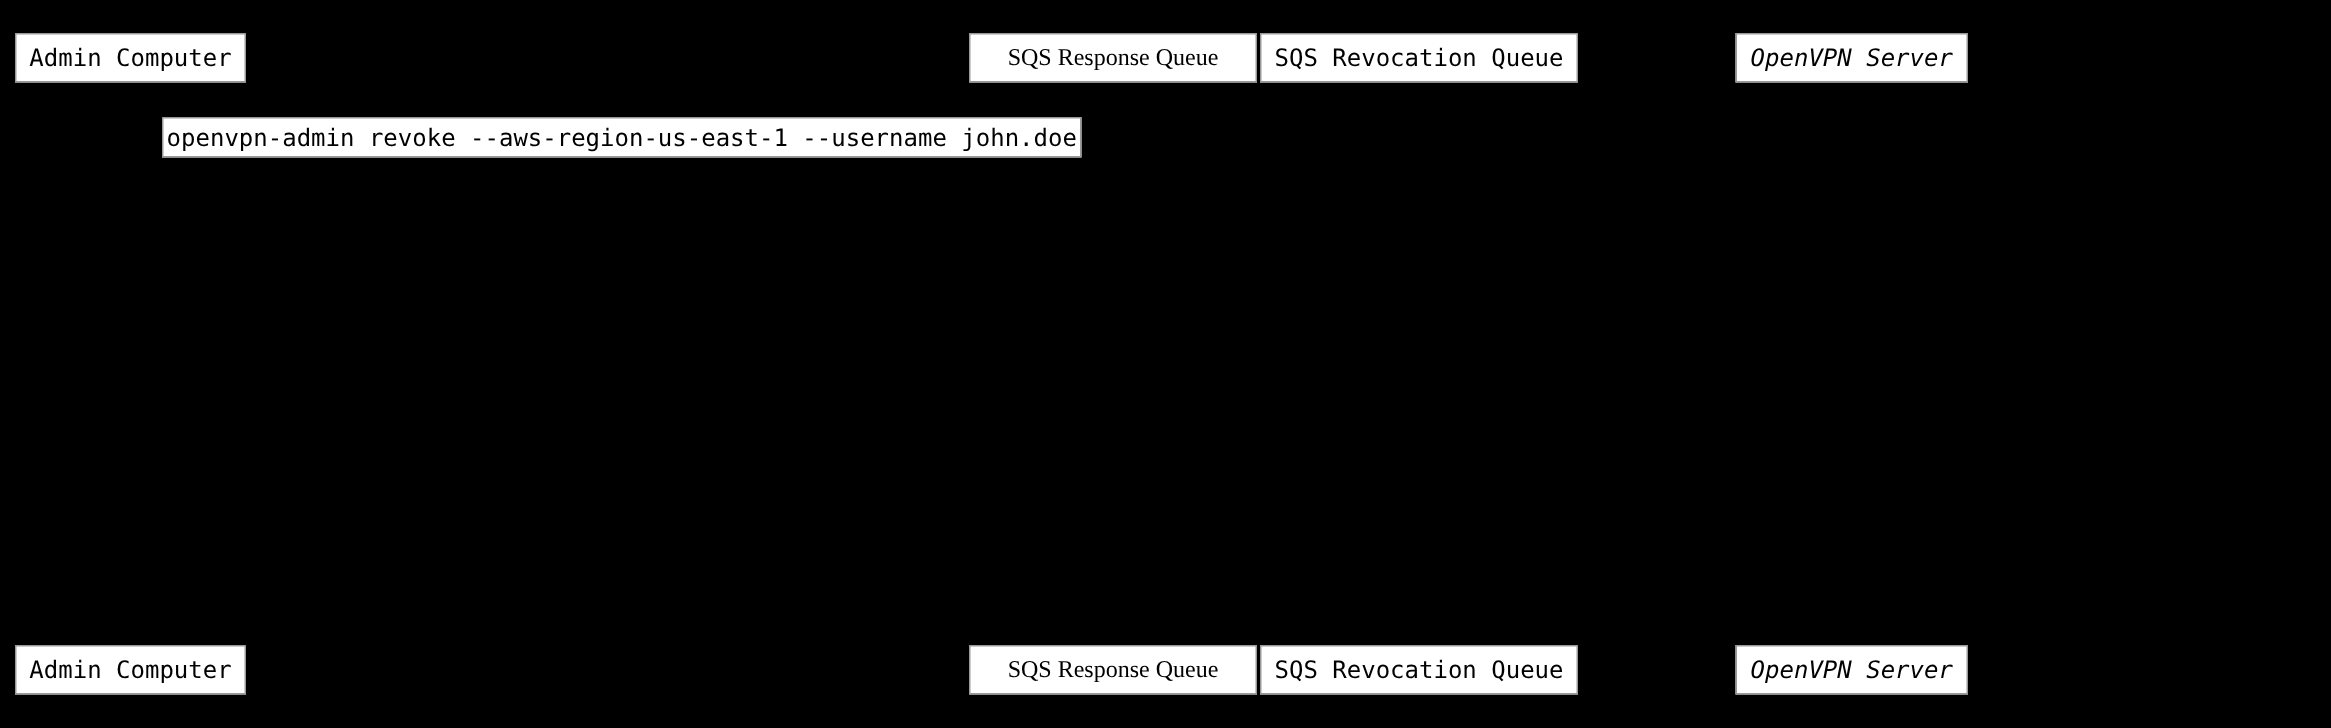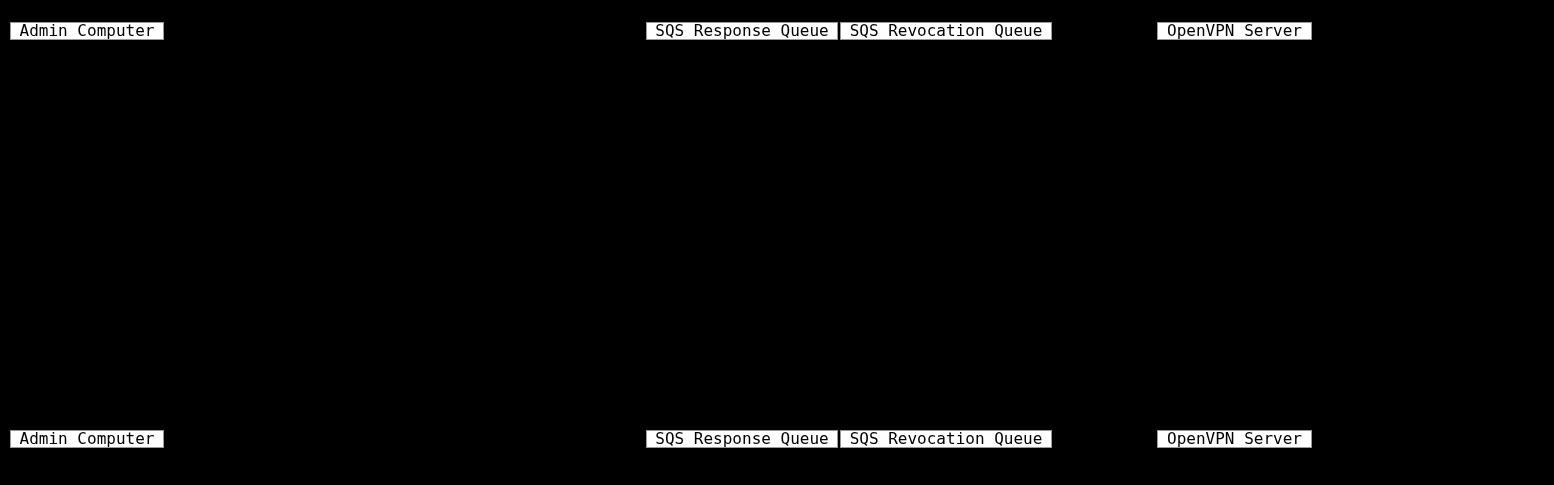"Admin Computer" .actor { height: 18px -> 33px }
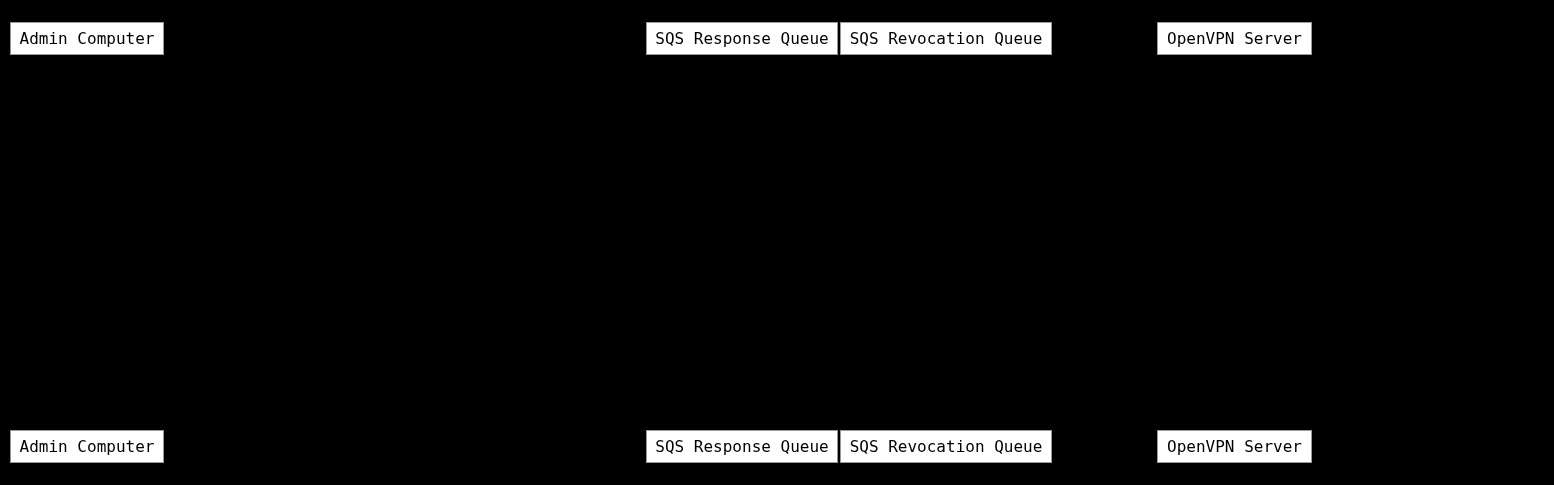"SQS Response Queue" .pos-resp { font-family: none -> Liberation Serif, serif }
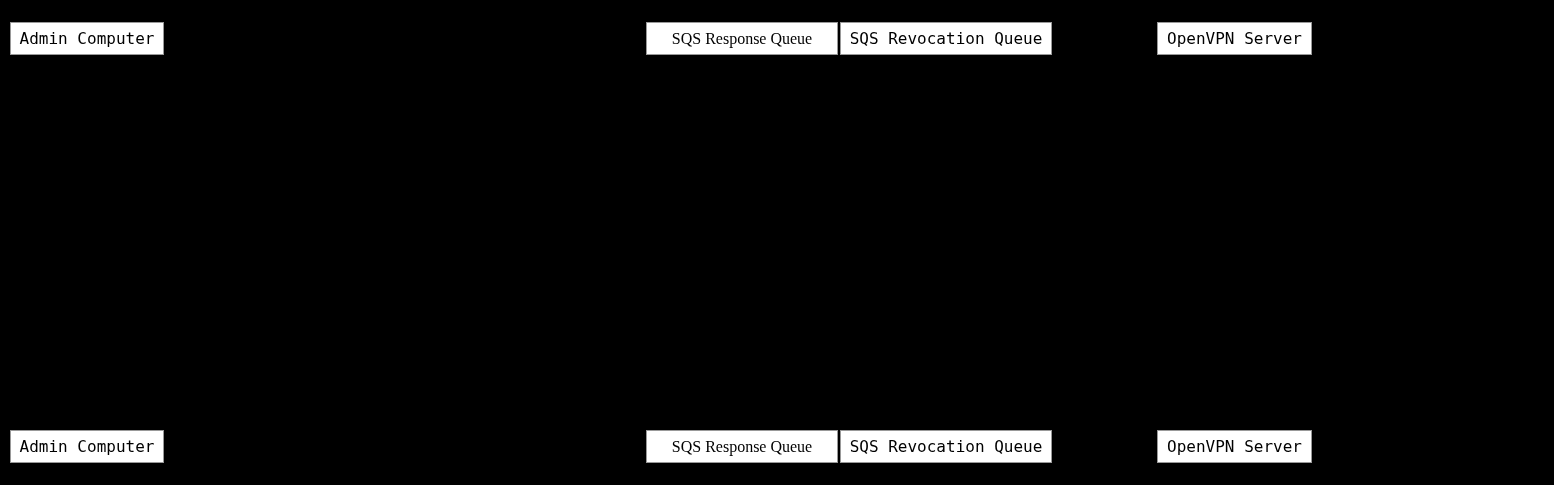"OpenVPN Server" .pos-ovpn { font-style: none -> italic }
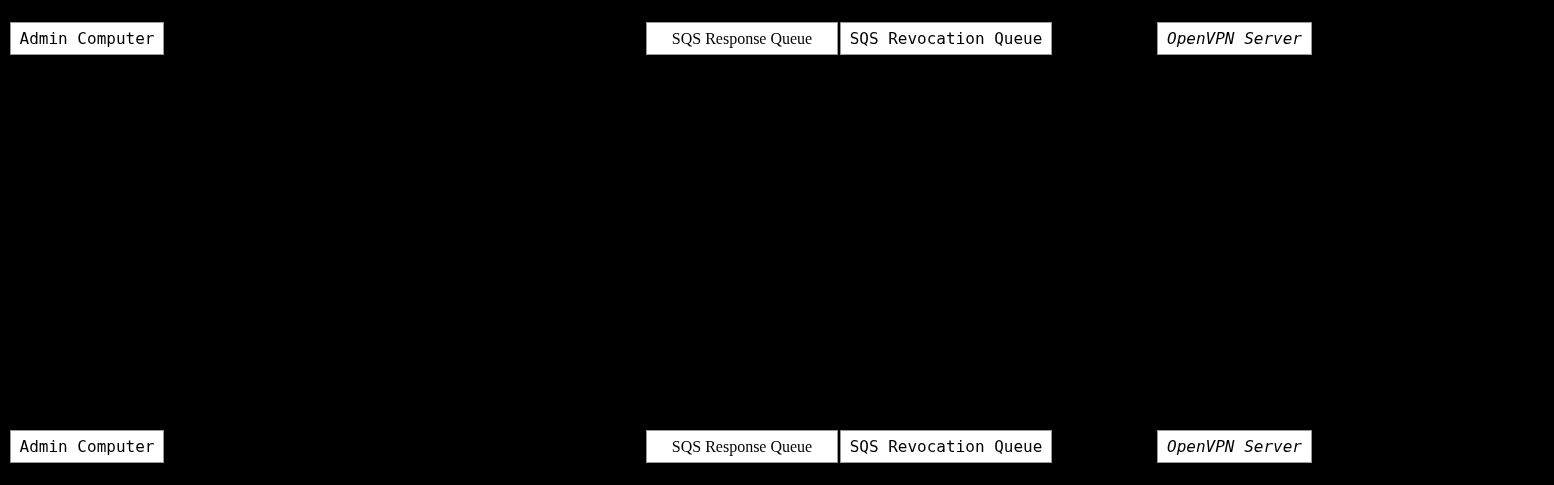"openvpn-admin revoke" div.box { html: none -> <div> <span>openvpn-admin revoke --aws-region-us-east-1 --username john.doe</span> </div> }
